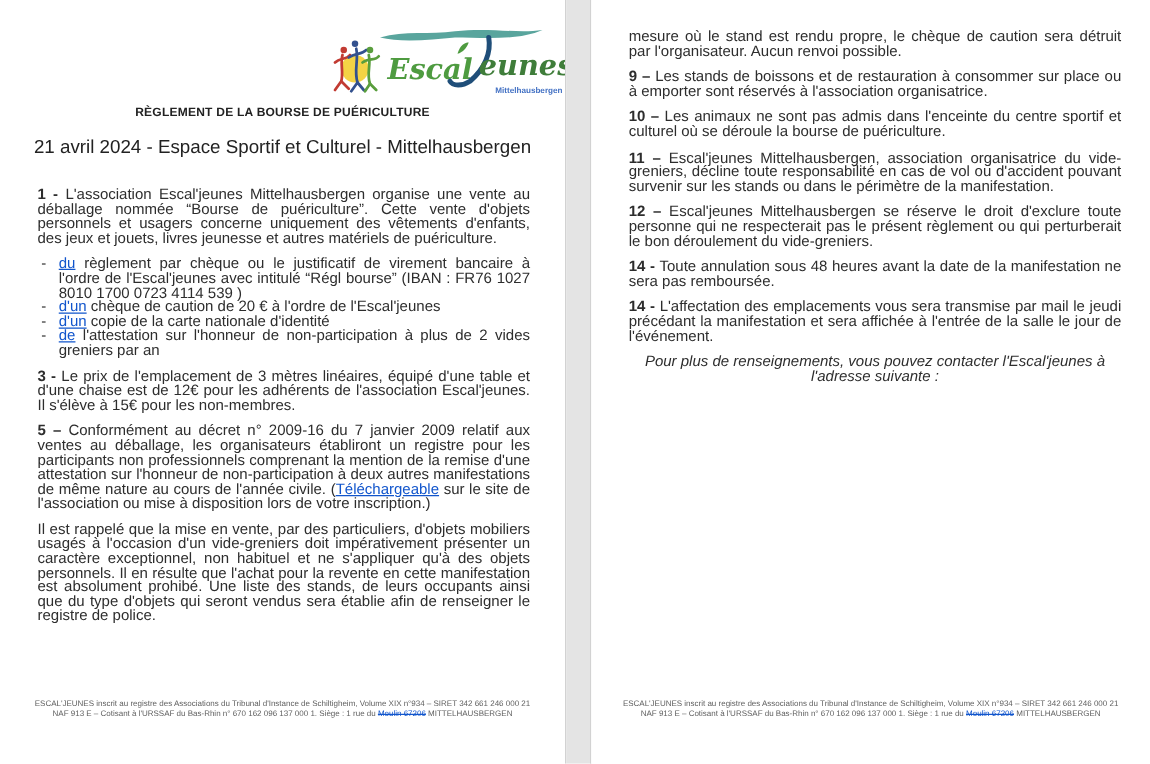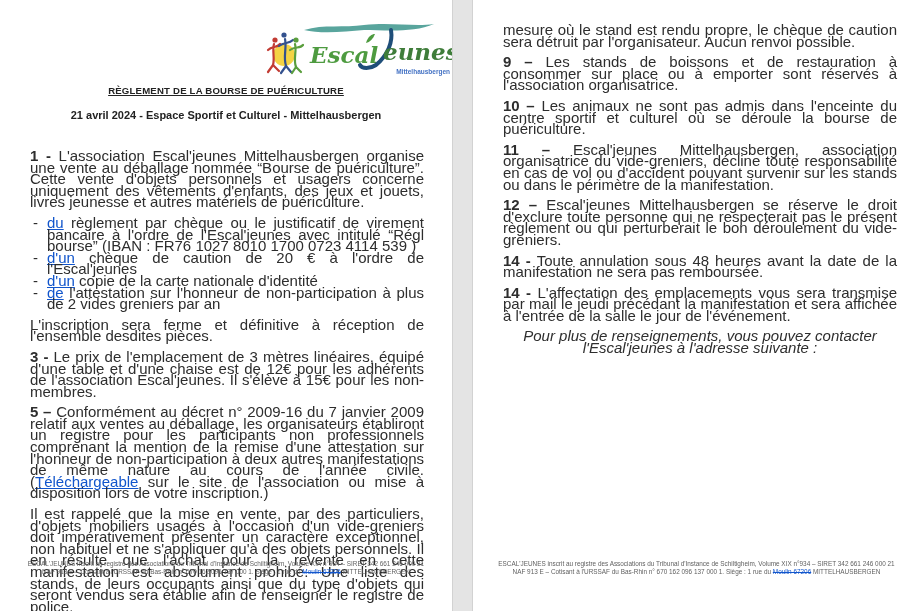"mesure où le stand est" .body-text { font-size: 15px -> 12px }
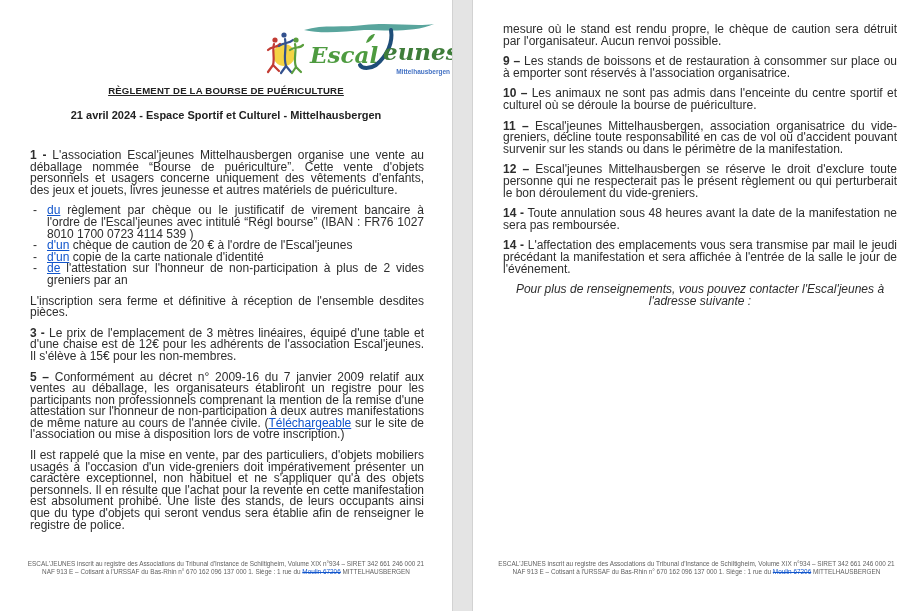"RÈGLEMENT DE LA BOURSE DE" .doc-title { text-decoration: underline -> none }
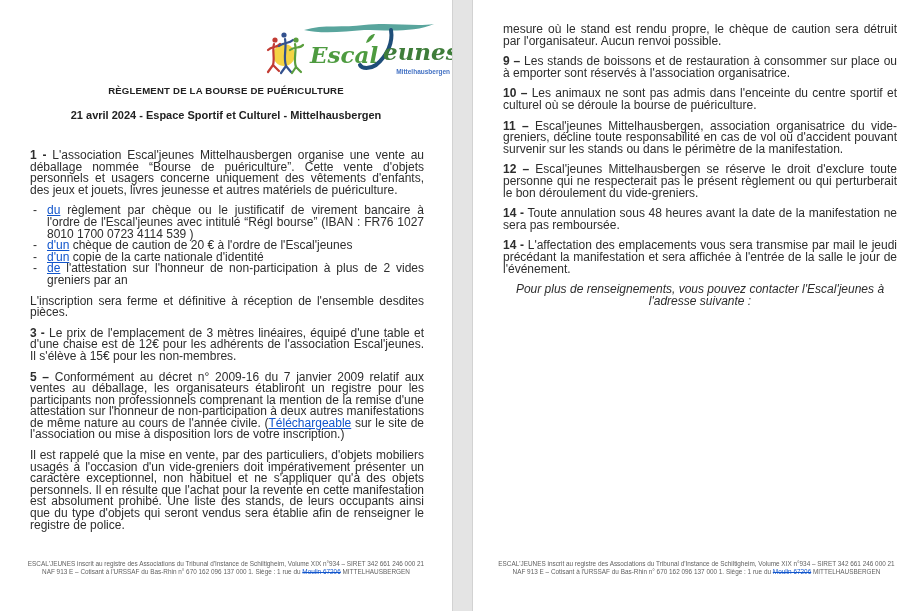"21 avril 2024 - Espace" .doc-subtitle { font-size: 11px -> 15px; font-weight: bold -> normal }
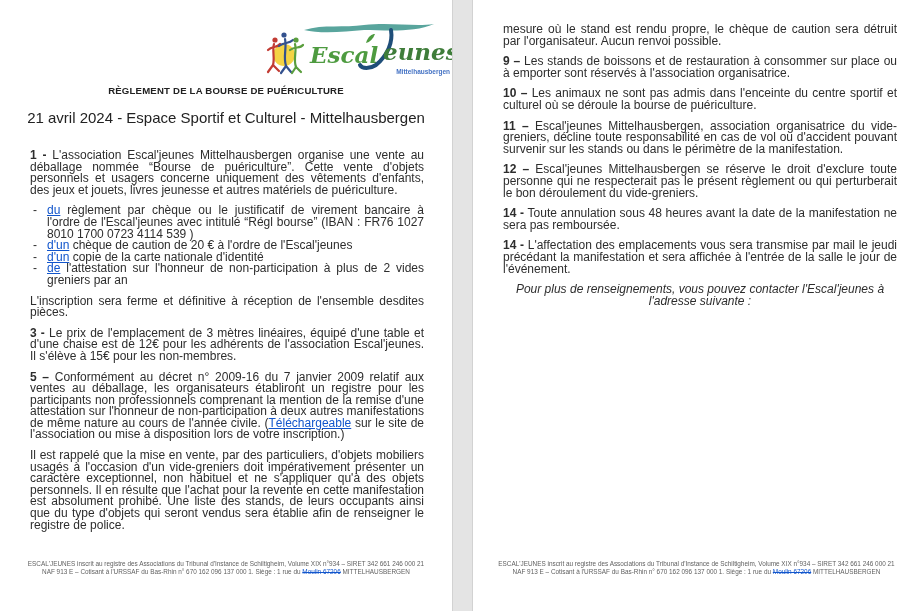"L'inscription sera ferme et définitive" p { html: <p>L'inscription sera ferme et définitive à réception de l'ensemble desdites pièces.</p> -> none }
